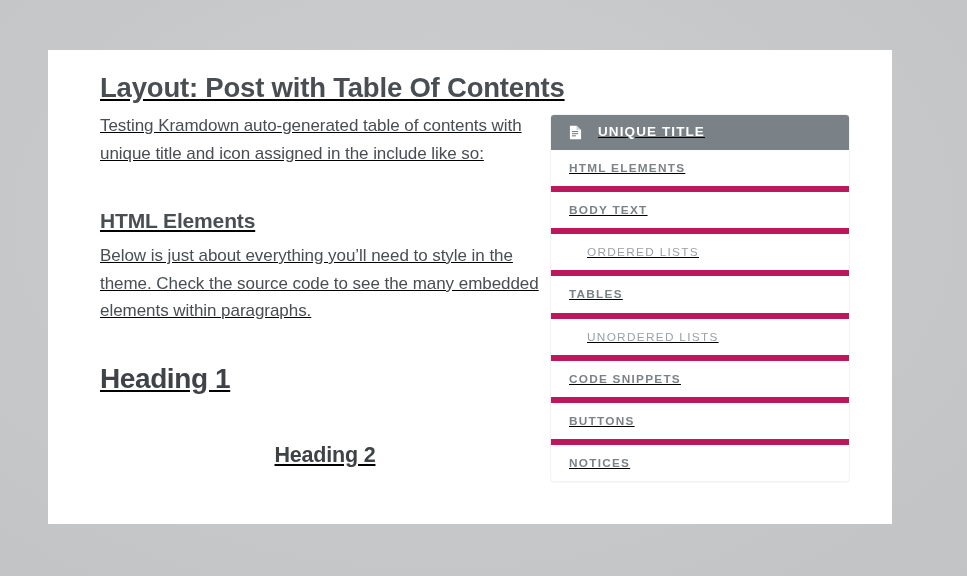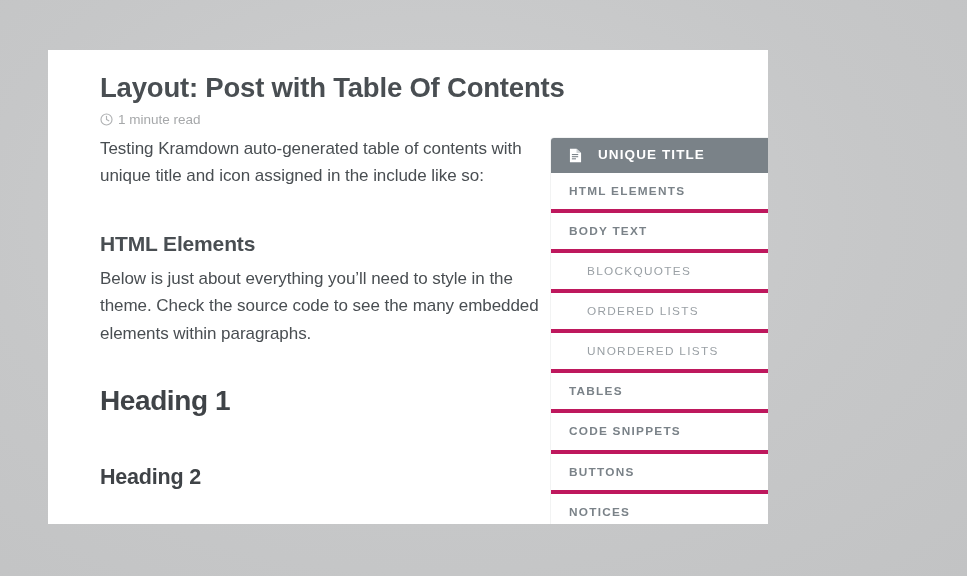"Layout: Post with Table Of" .page-card { text-decoration: none -> underline; width: 720px -> 844px }
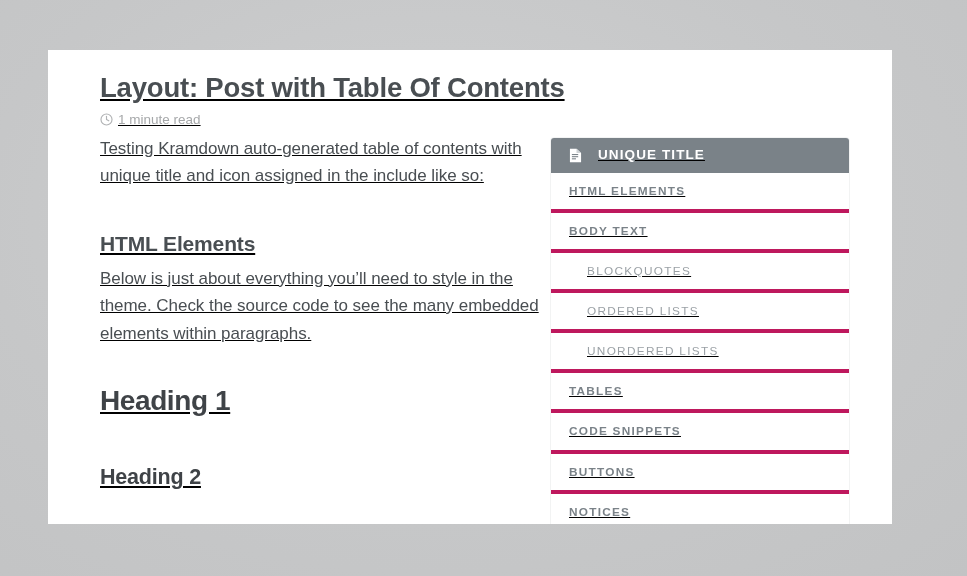"1 minute read" div.meta-line { html: <div> <span> <svg> <circle></circle> <line></line> <line></line> </svg> </span> <span>1 minute read</span> </div> -> none }
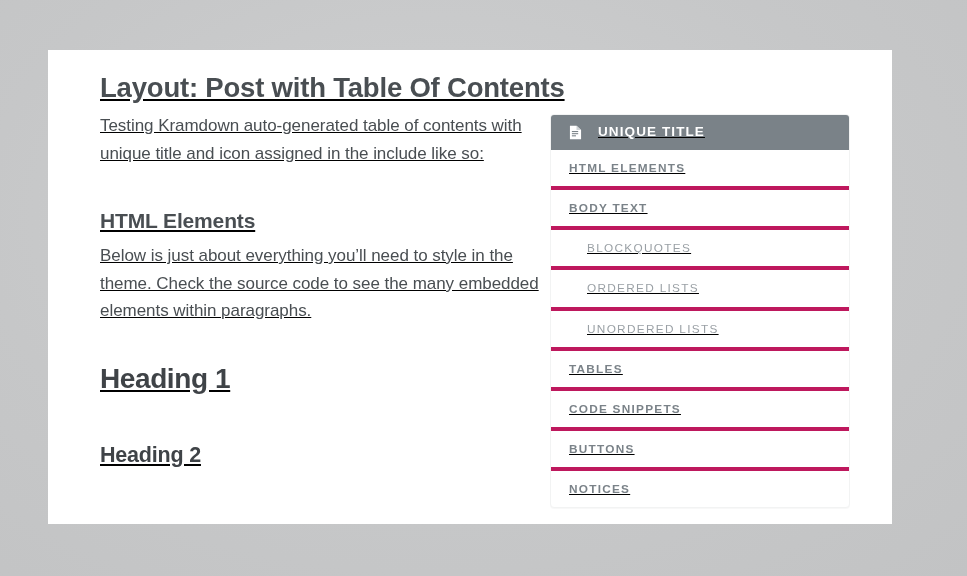"BODY TEXT" .toc-item { border-top: 4px solid #be185d -> 6px solid #be185d }
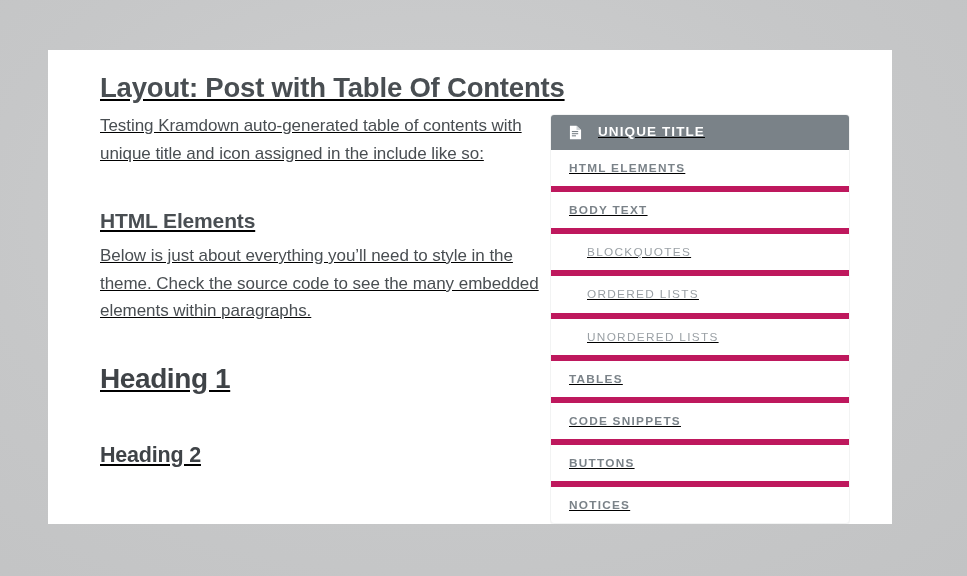"BLOCKQUOTES" li.toc-item { html: <li>Blockquotes</li> -> none }
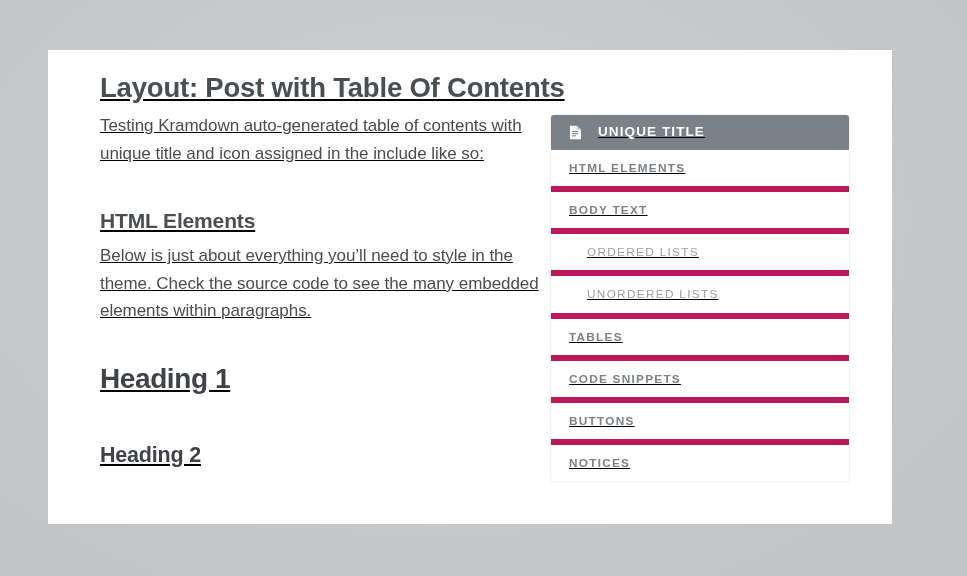"UNORDERED LISTS" li.toc-item { order: before "TABLES" -> after "TABLES" }
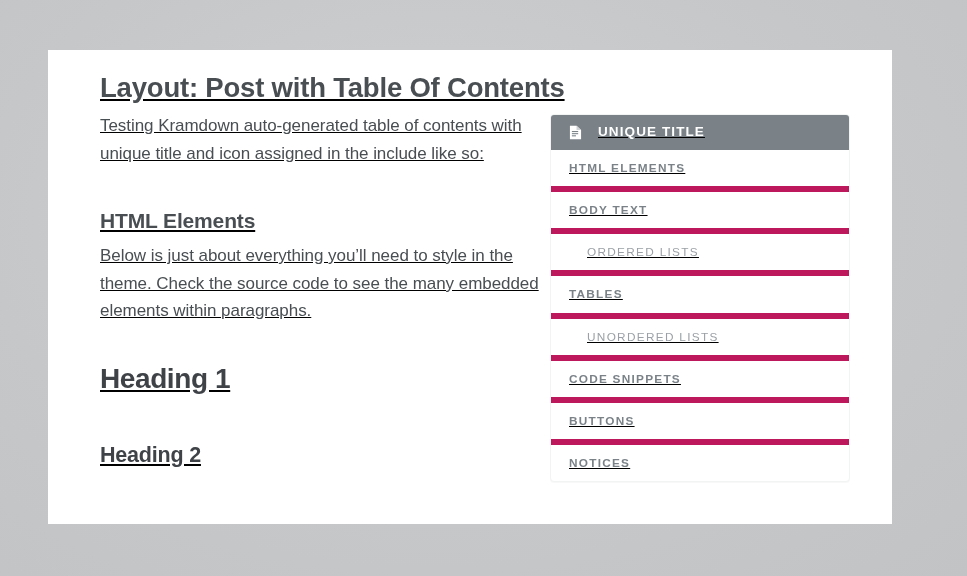"Heading 2" .h2-demo { text-align: none -> center }
